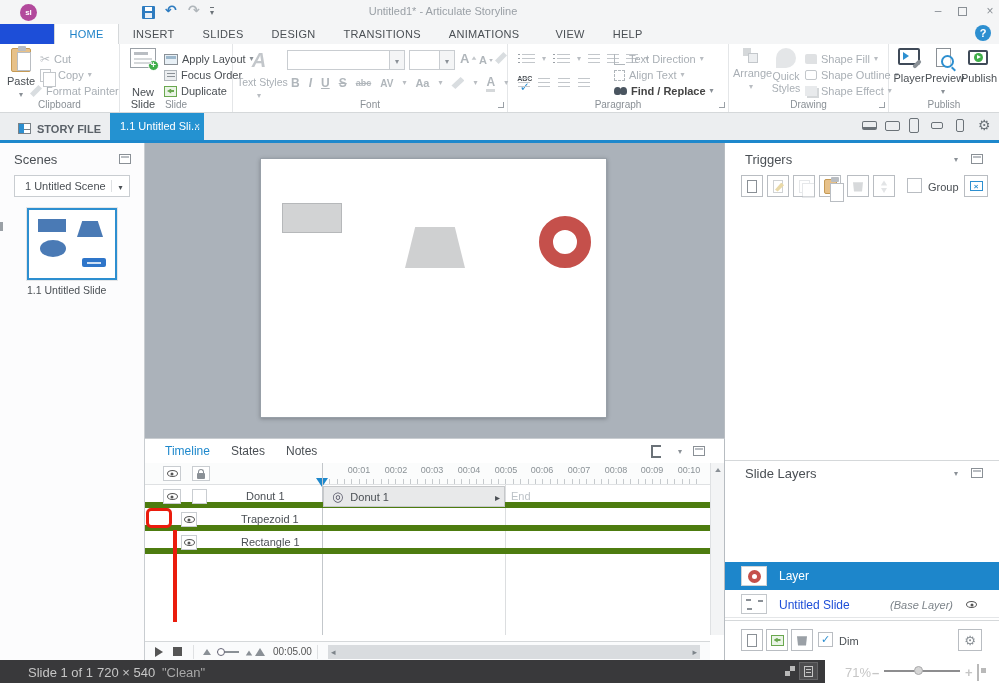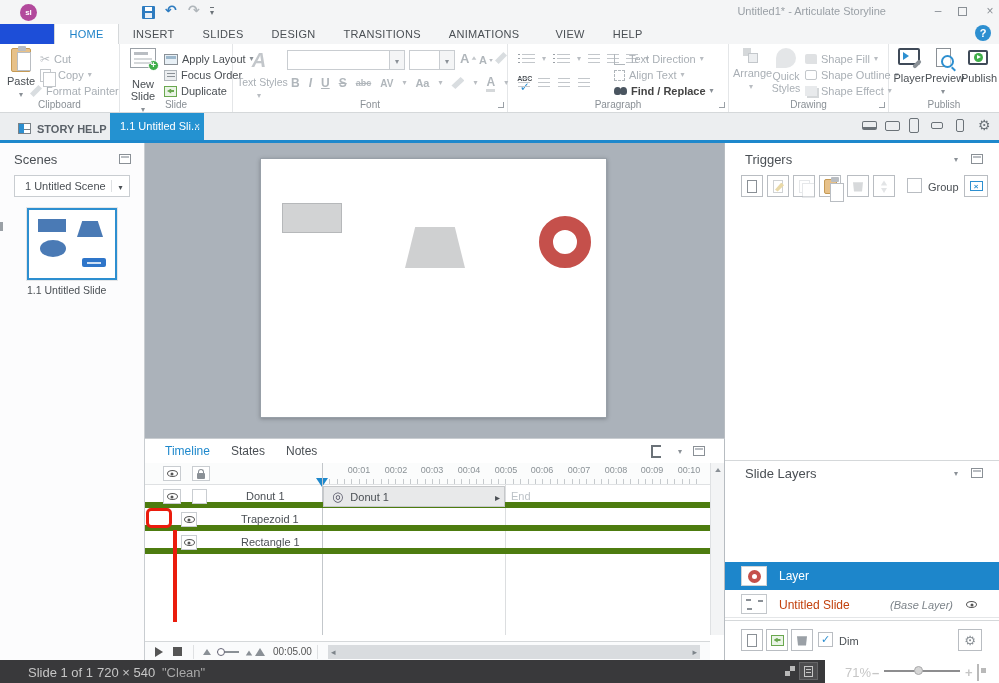"Untitled1* - Articulate Storyline" #win-title { text-align: right -> center }
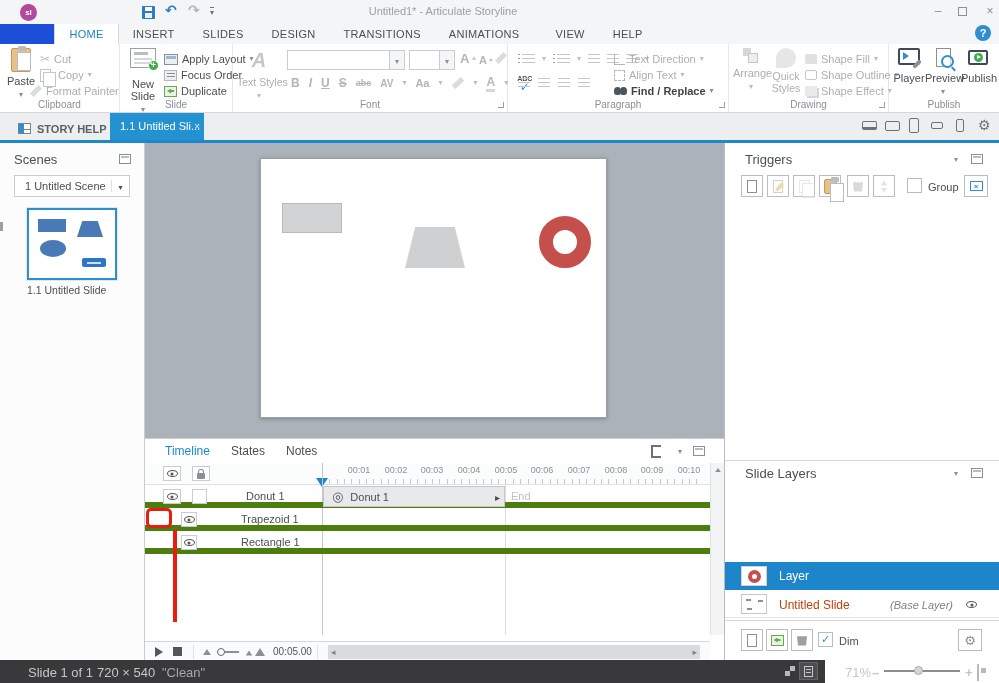"New" div.rtxt { margin-top: 10px -> 18px }
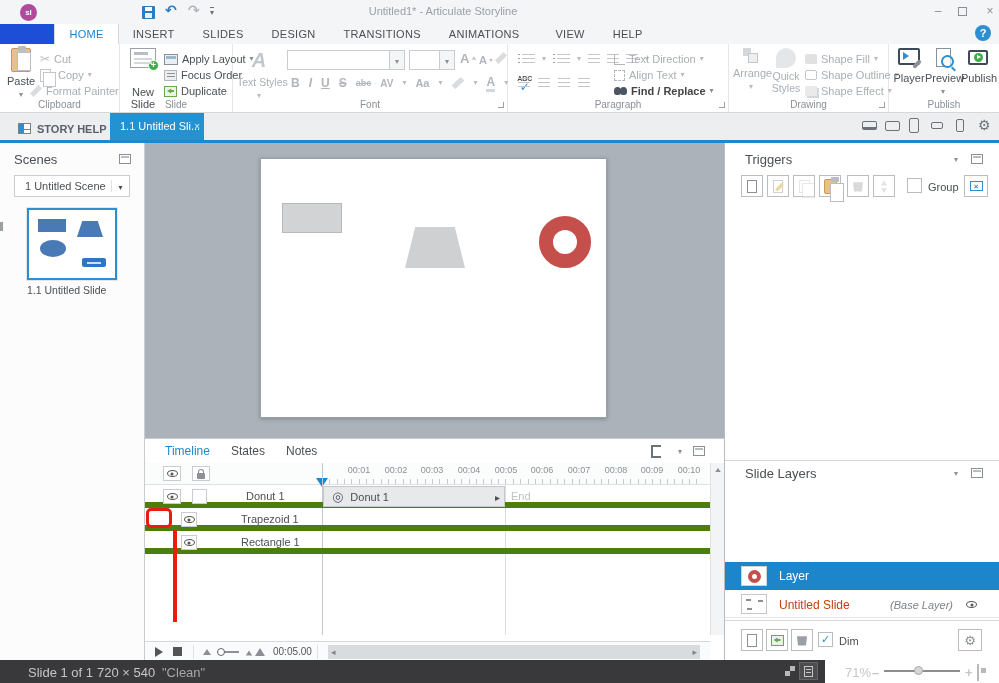"STORY HELP" span { text: HELP -> FILE }
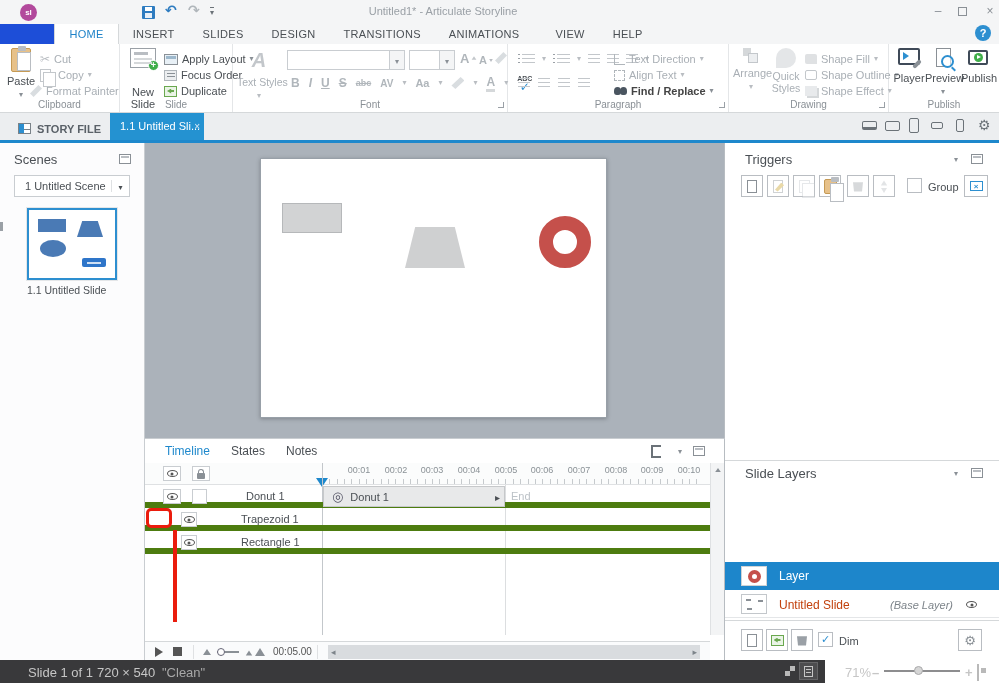"Untitled Slide" span { color: #c2410c -> #1d4ed8 }
